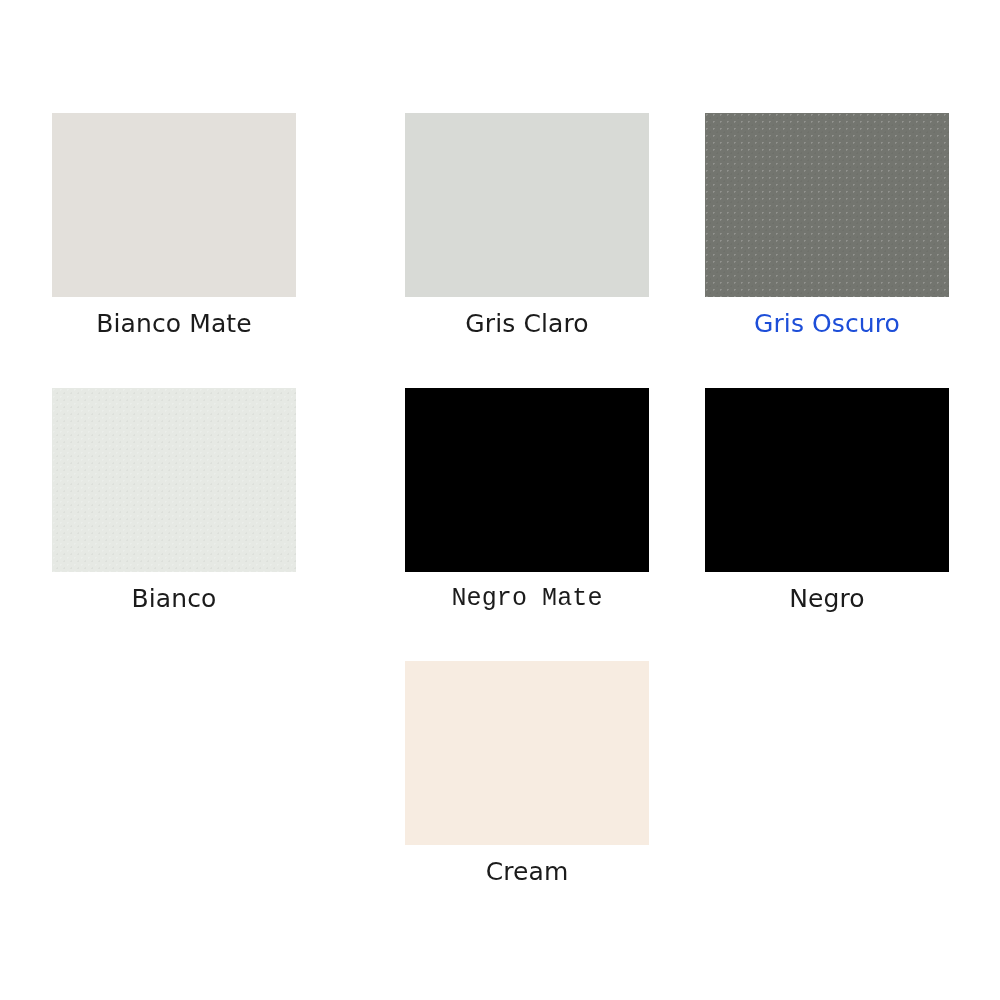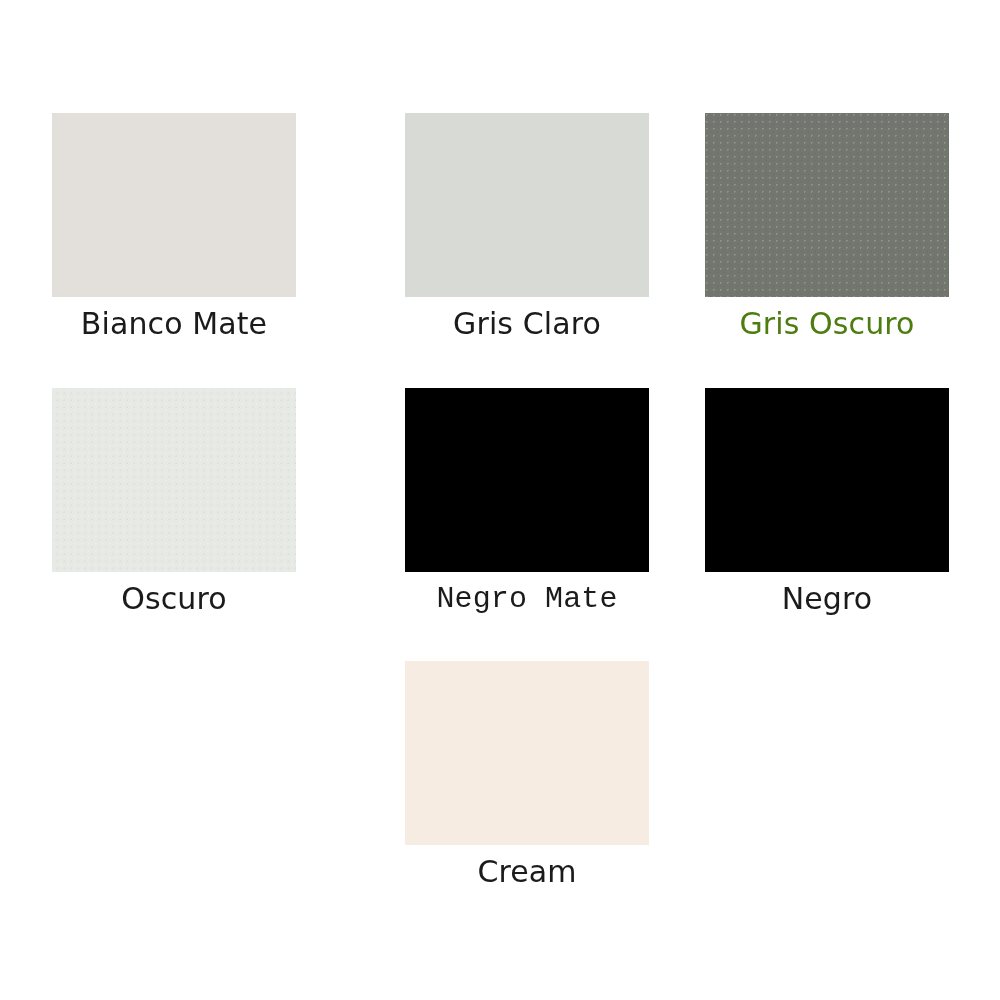"Bianco Mate" .swatch-label { font-size: 30px -> 25px }
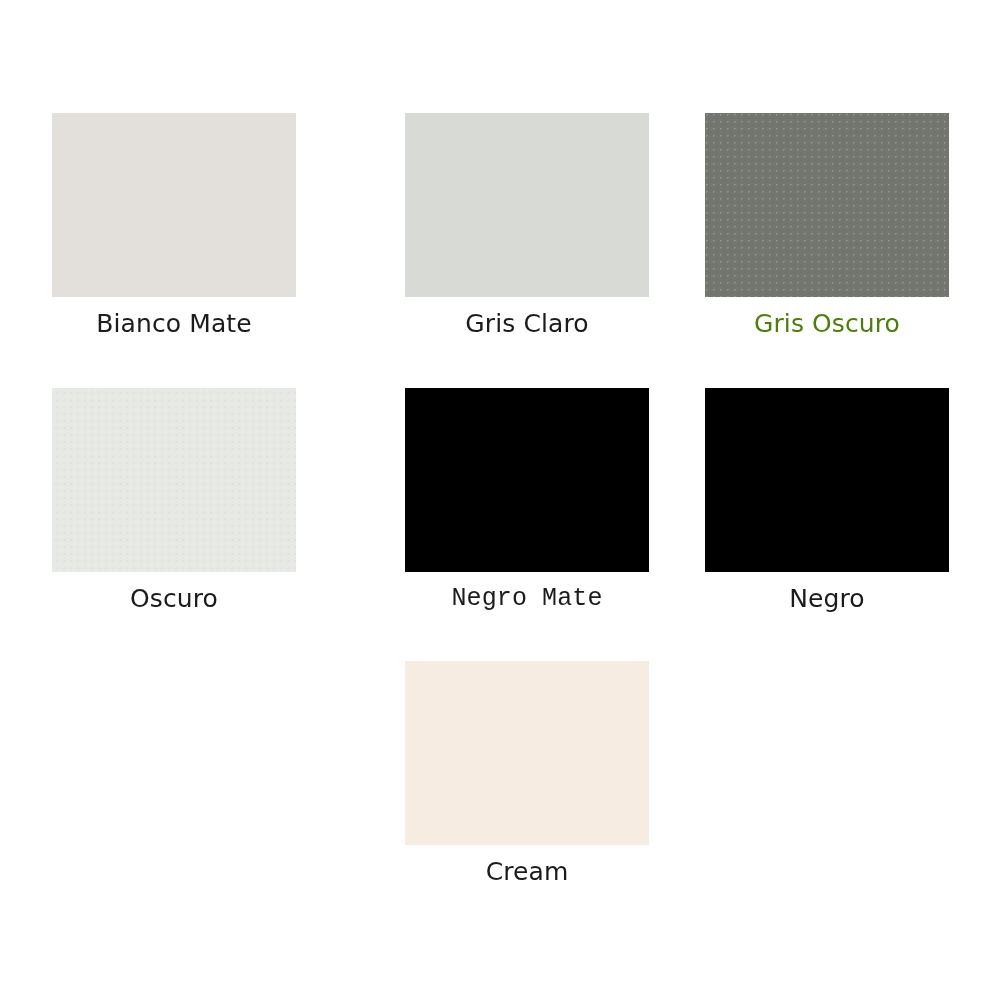"Gris Oscuro" span.swatch-label { color: #4d7c0f -> #1d4ed8 }
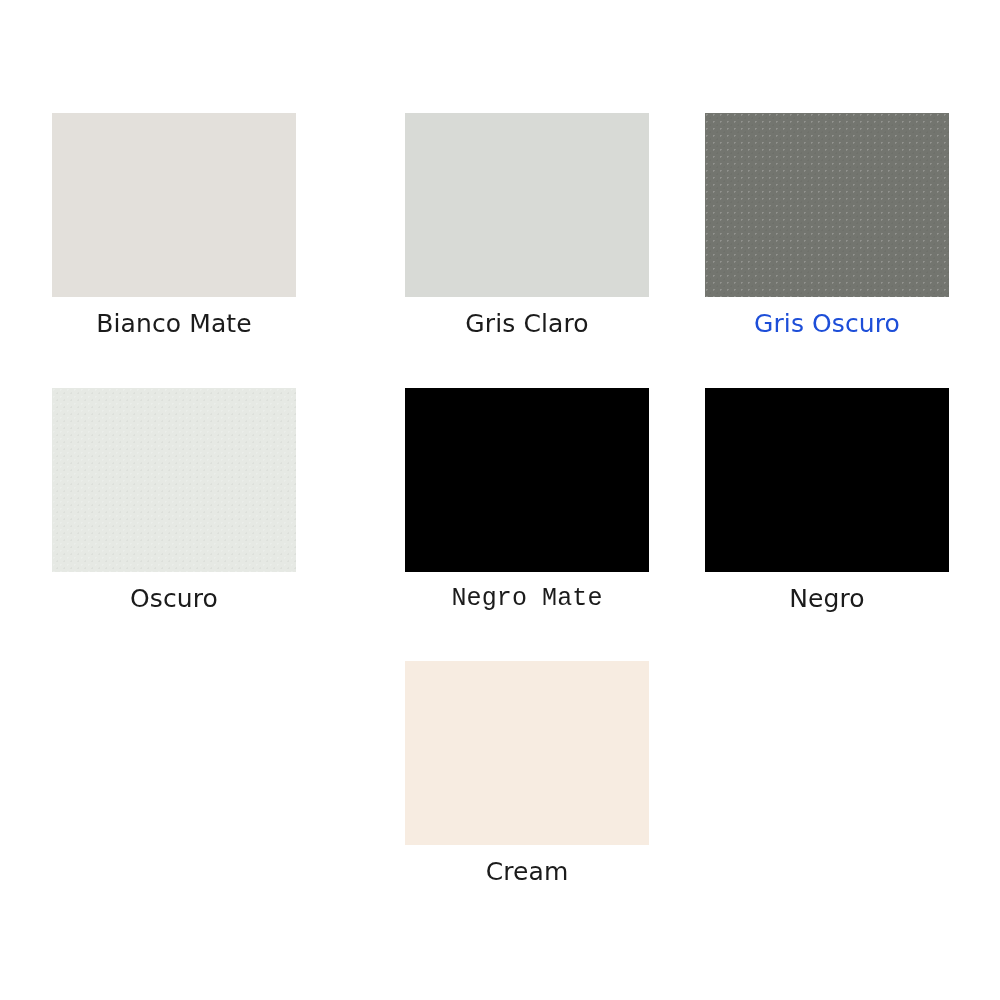"Oscuro" span.swatch-label { text: Oscuro -> Bianco }
